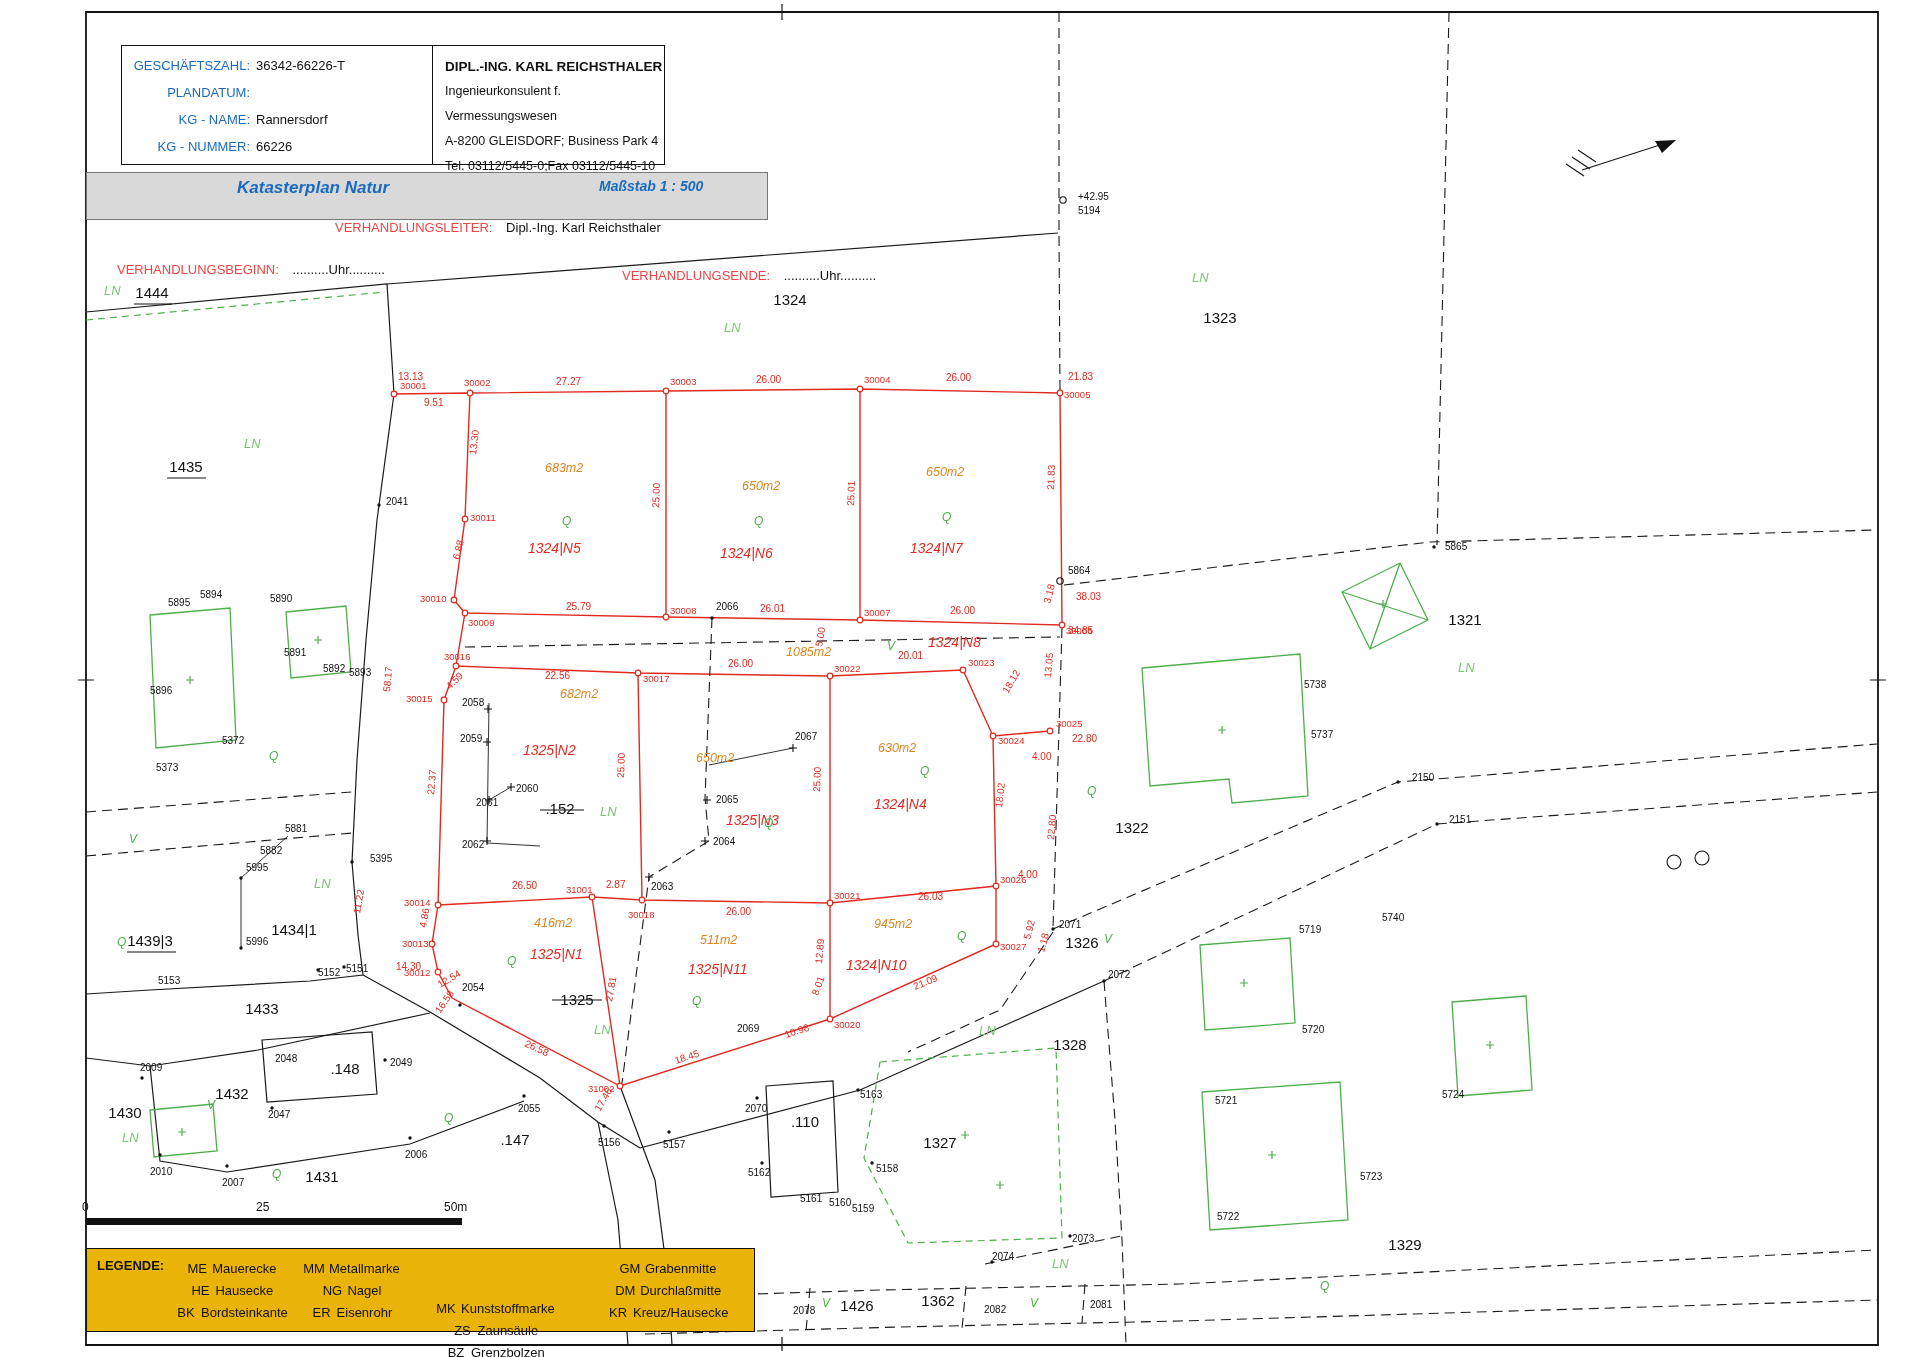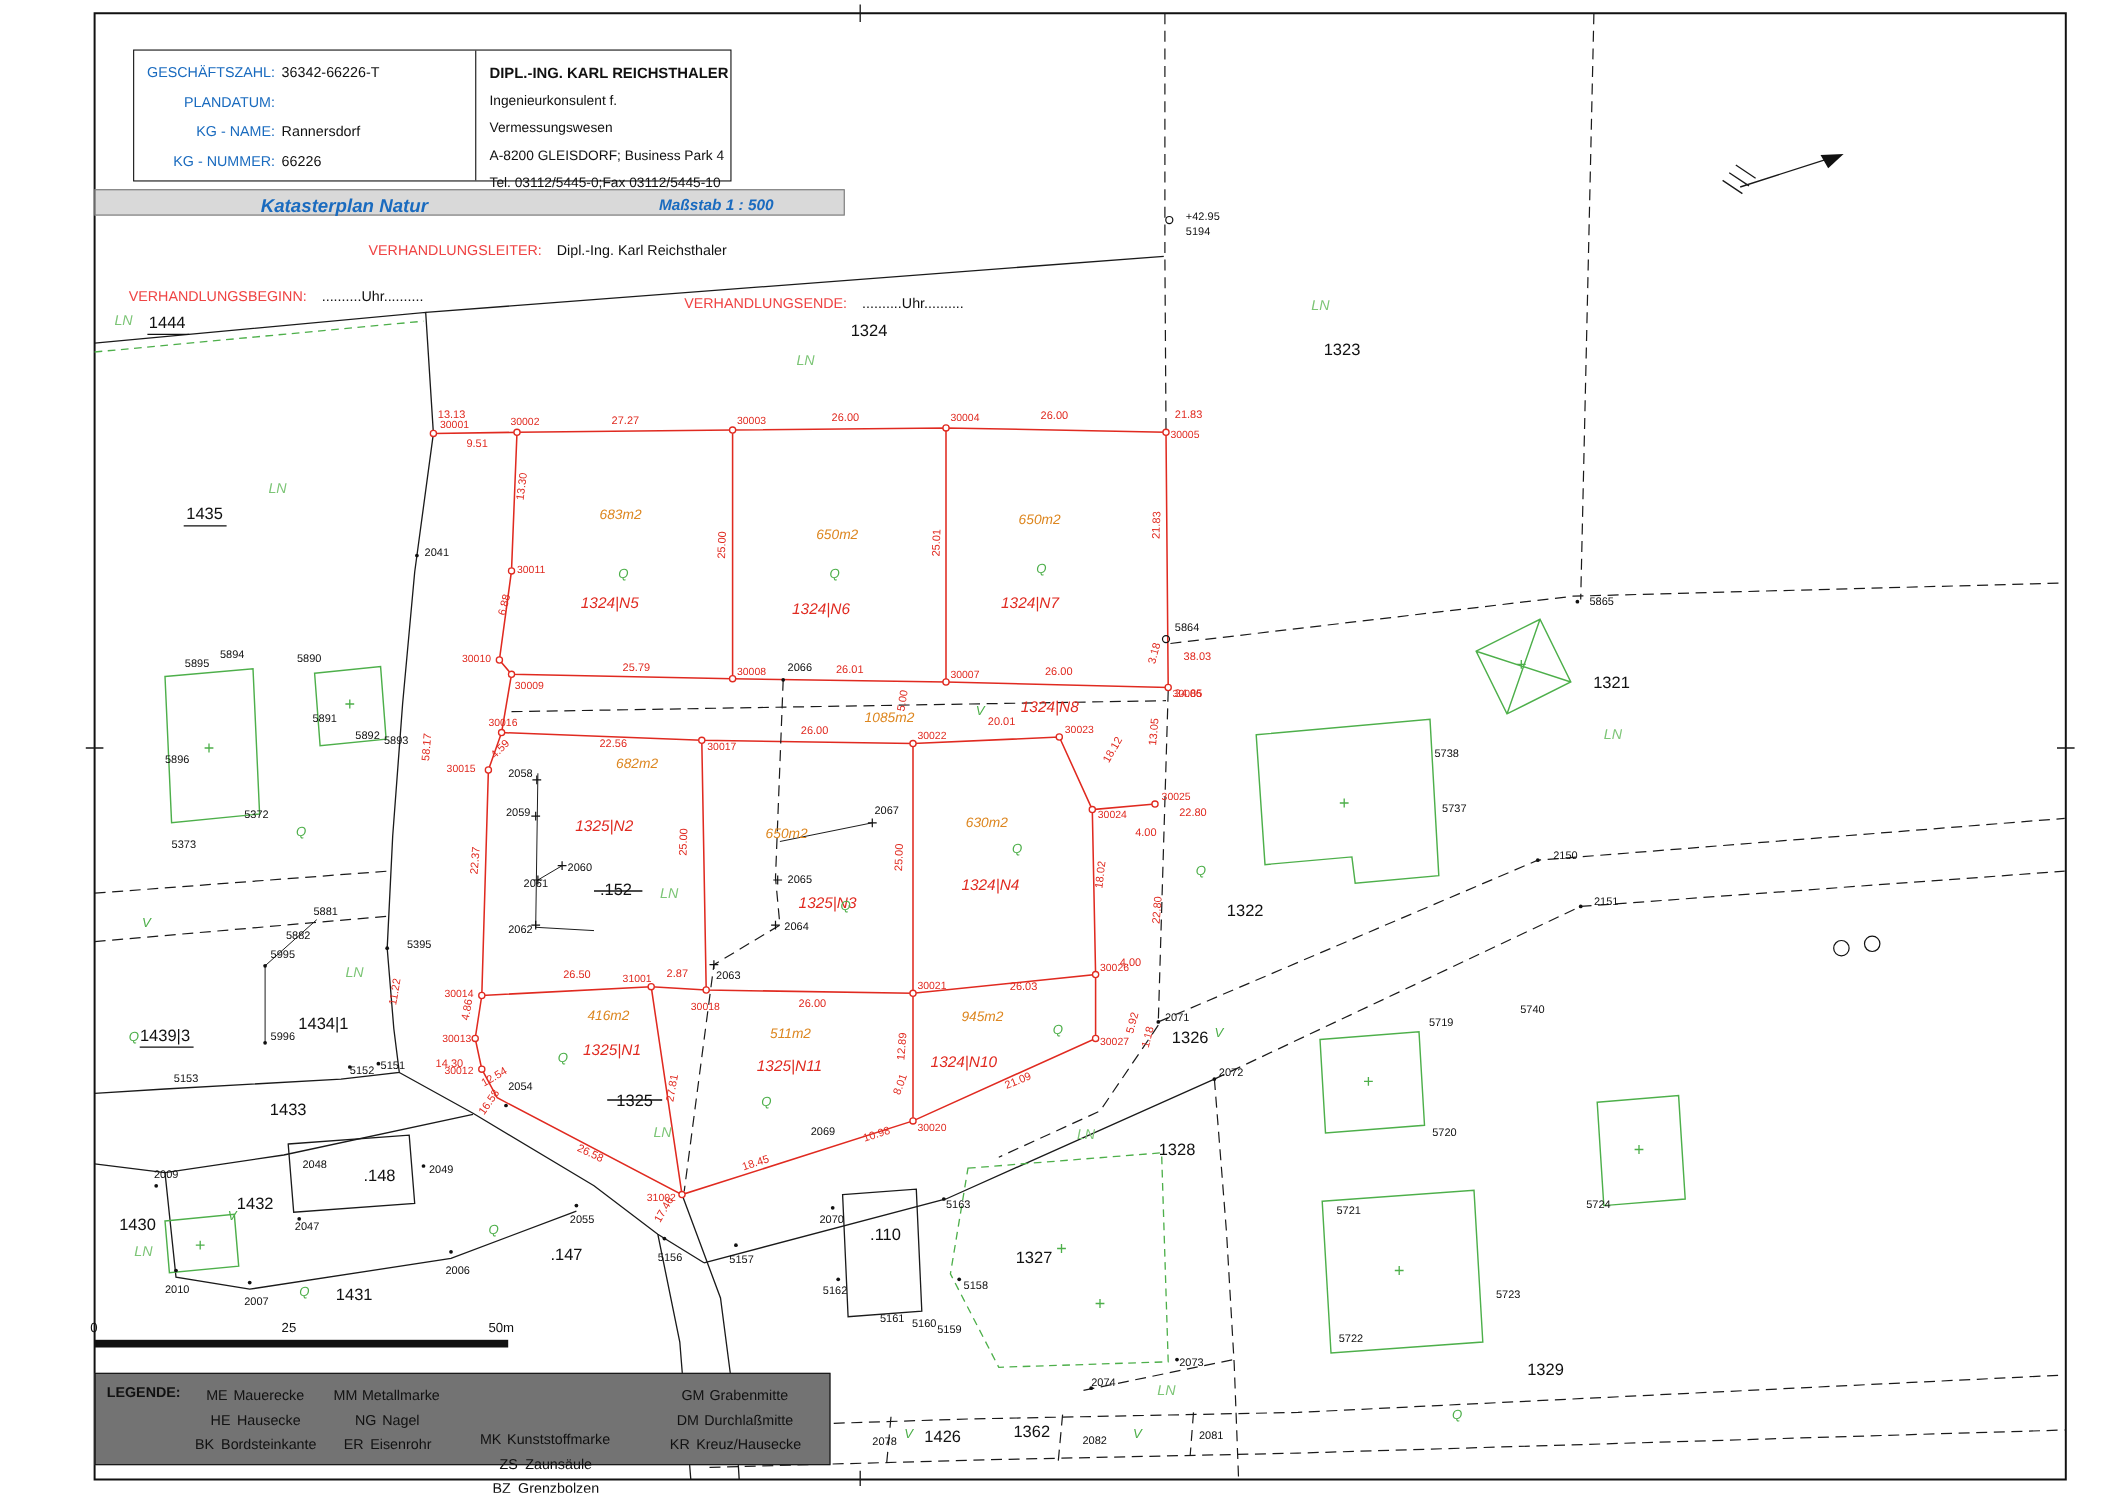"Katasterplan Natur" .title-bar { height: 24px -> 48px }
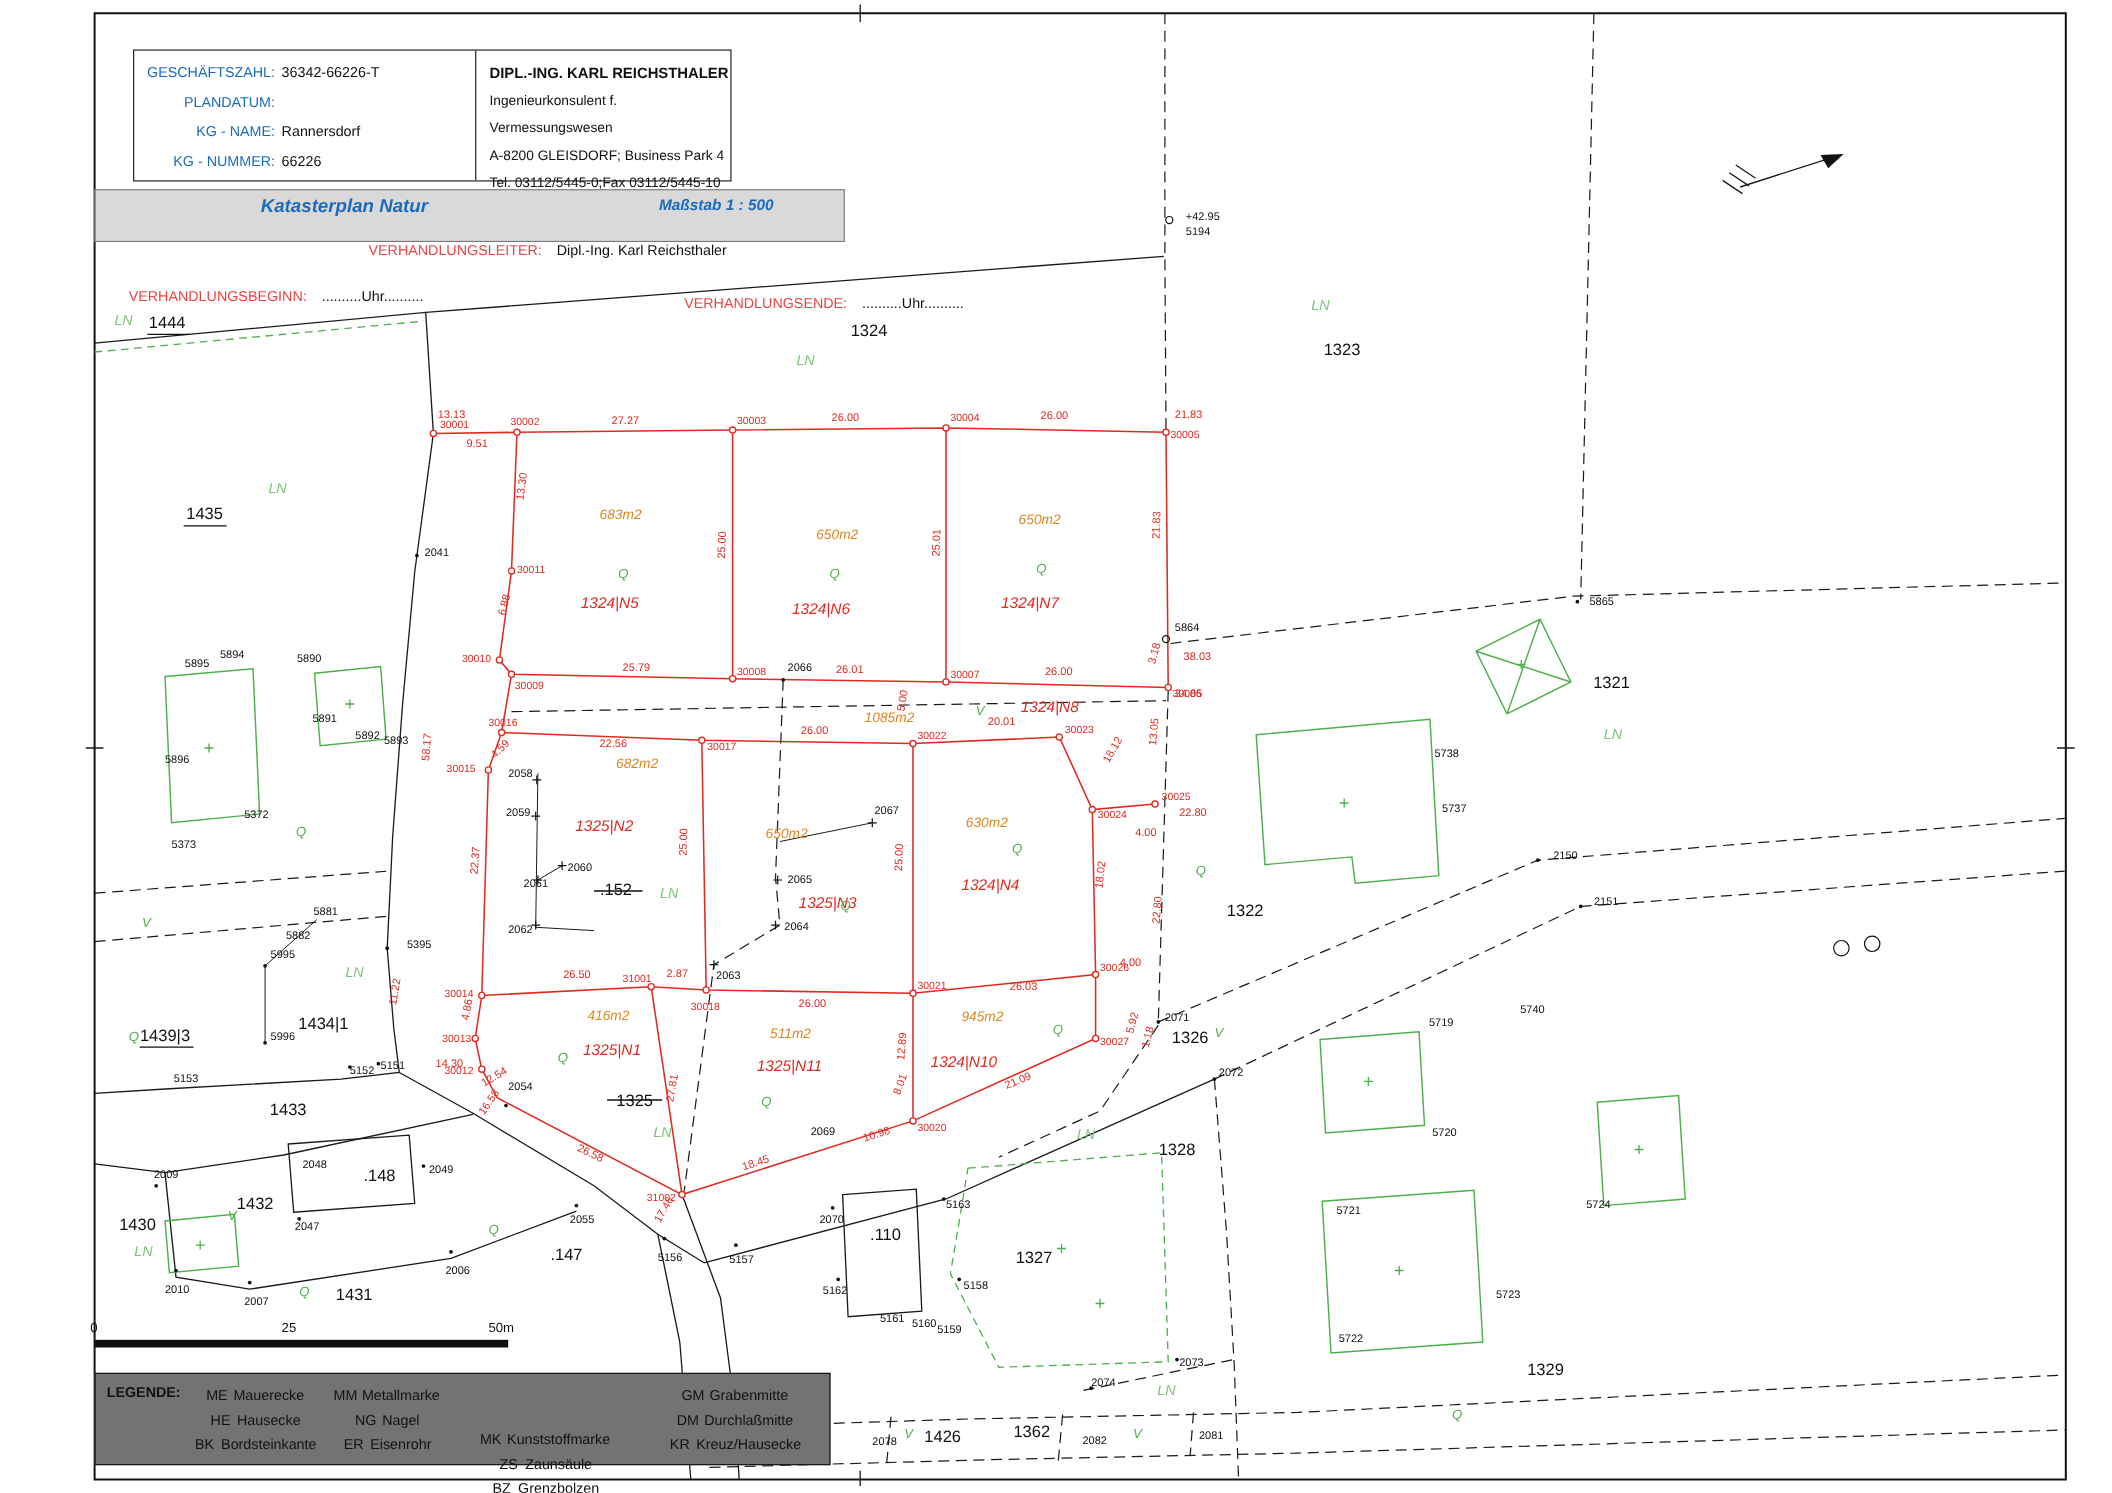"LEGENDE:" .legend { background: #737373 -> #eab308 }
